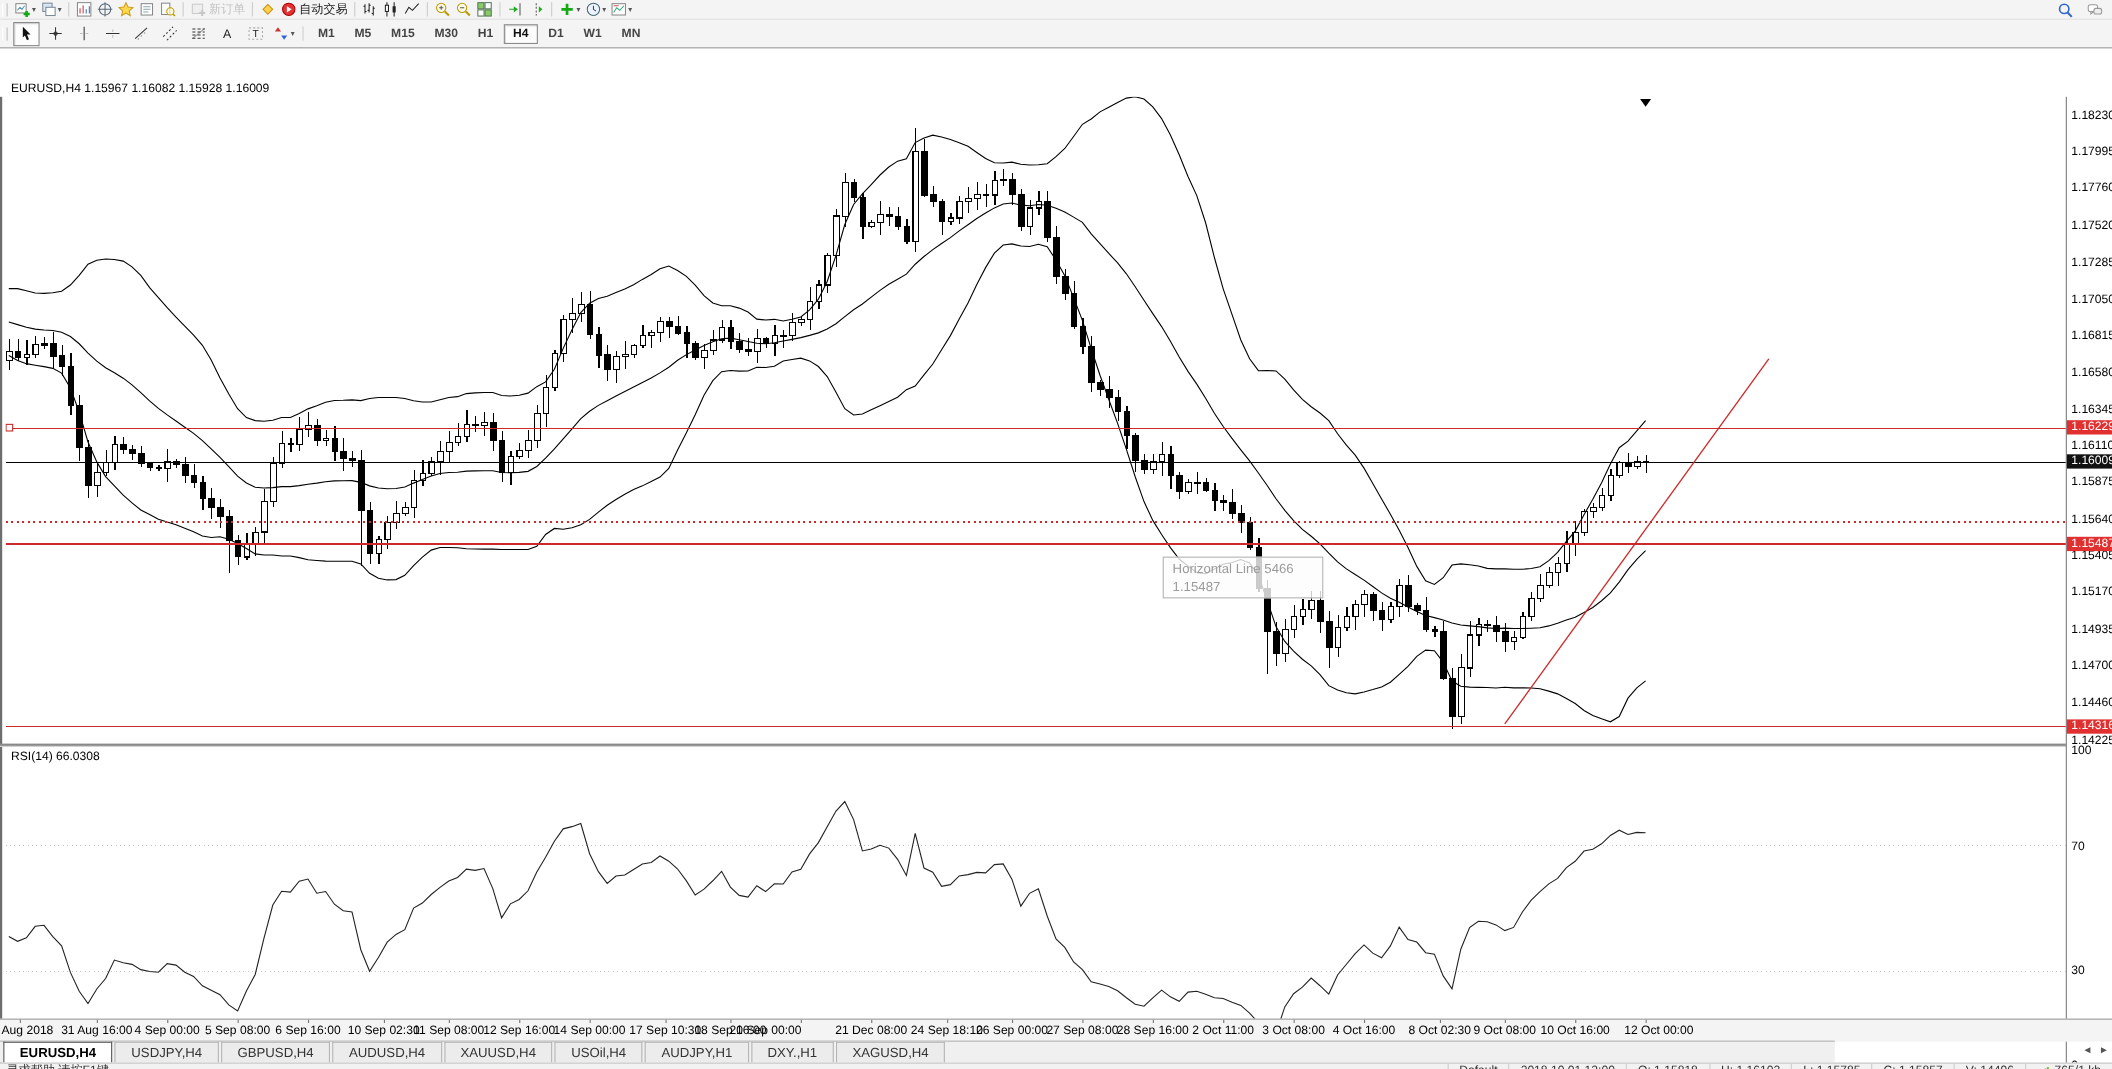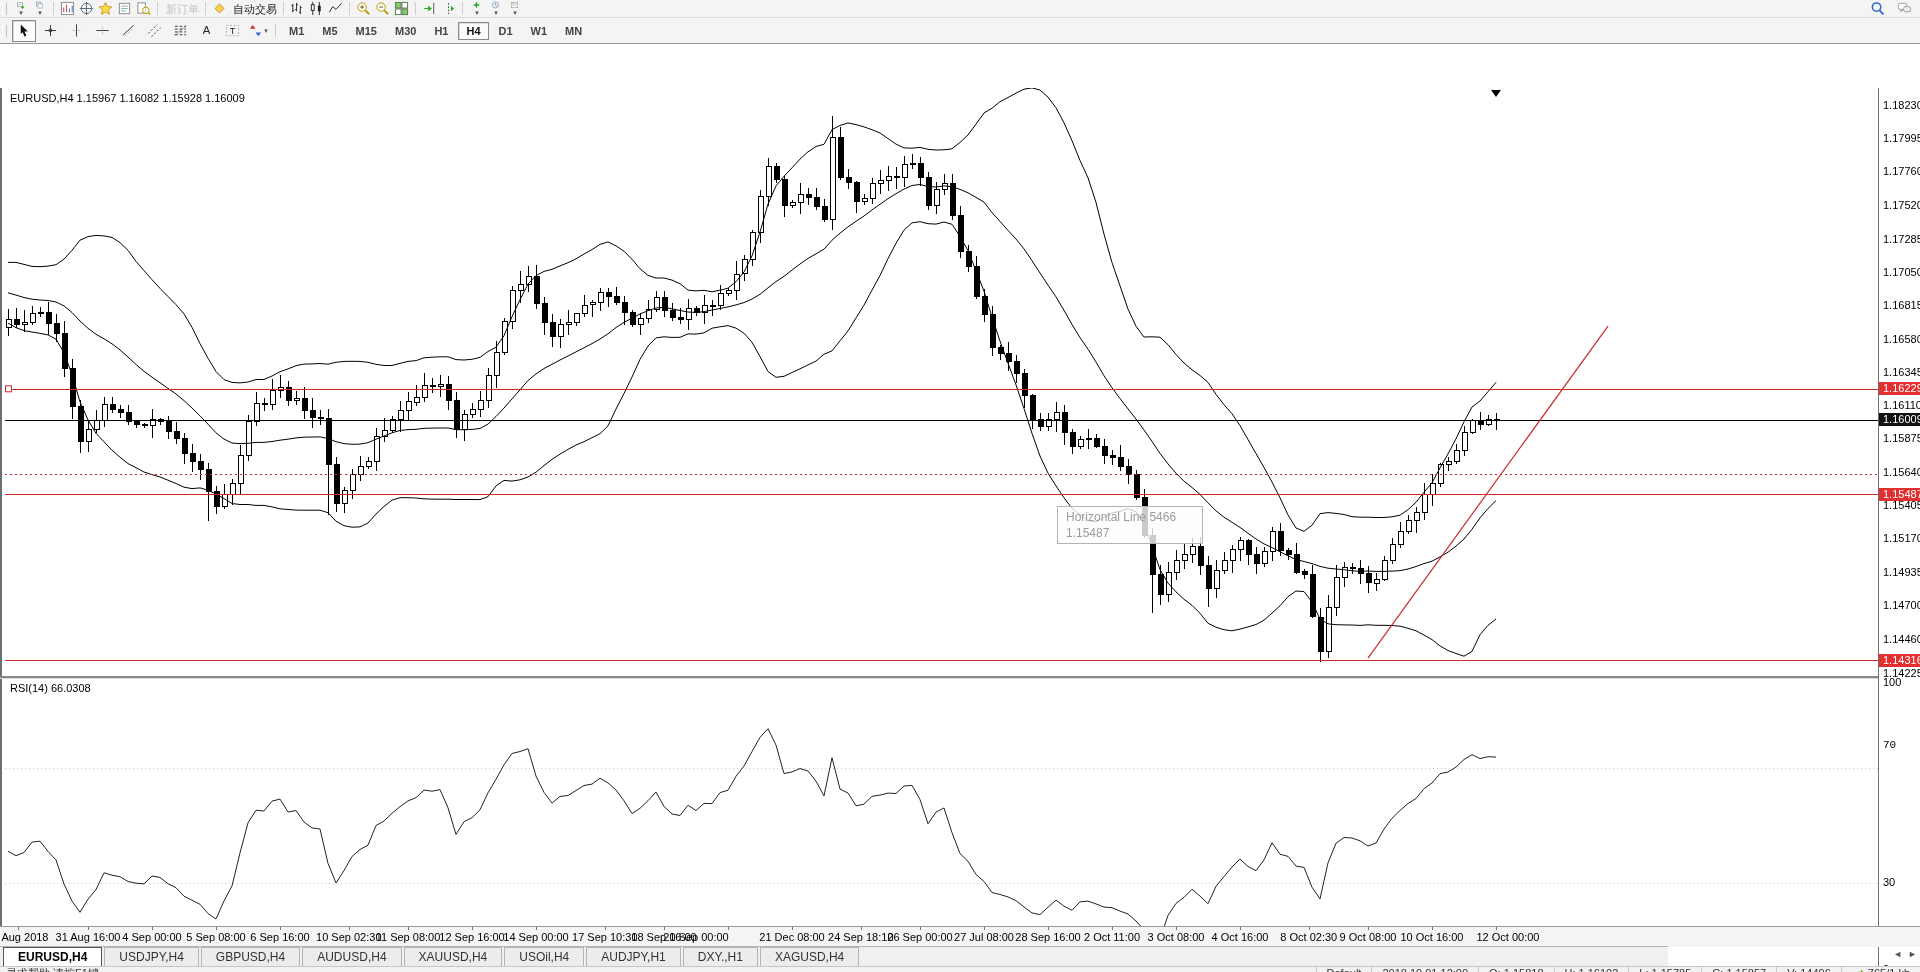"新订单" .tbtn { flex-direction: column -> none }
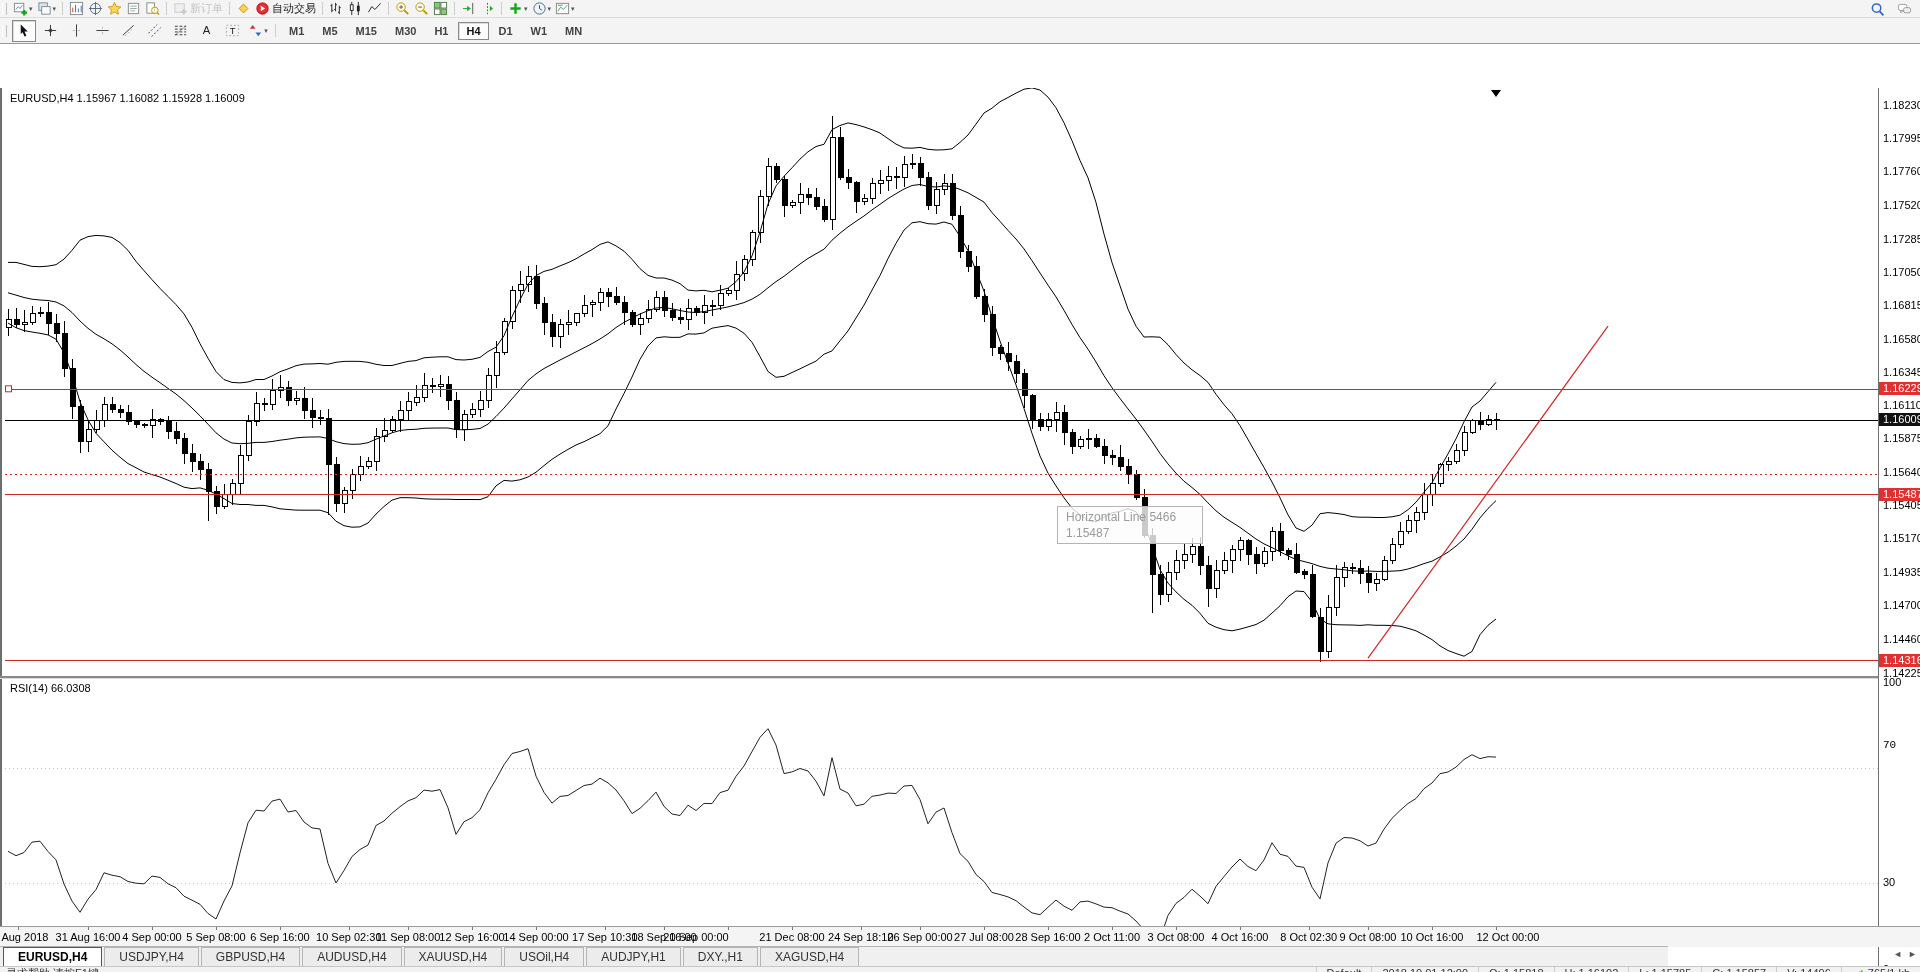"EURUSD,H4 1.15967 1.16082 1.15928" #chart-title { top: 48px -> 31px }
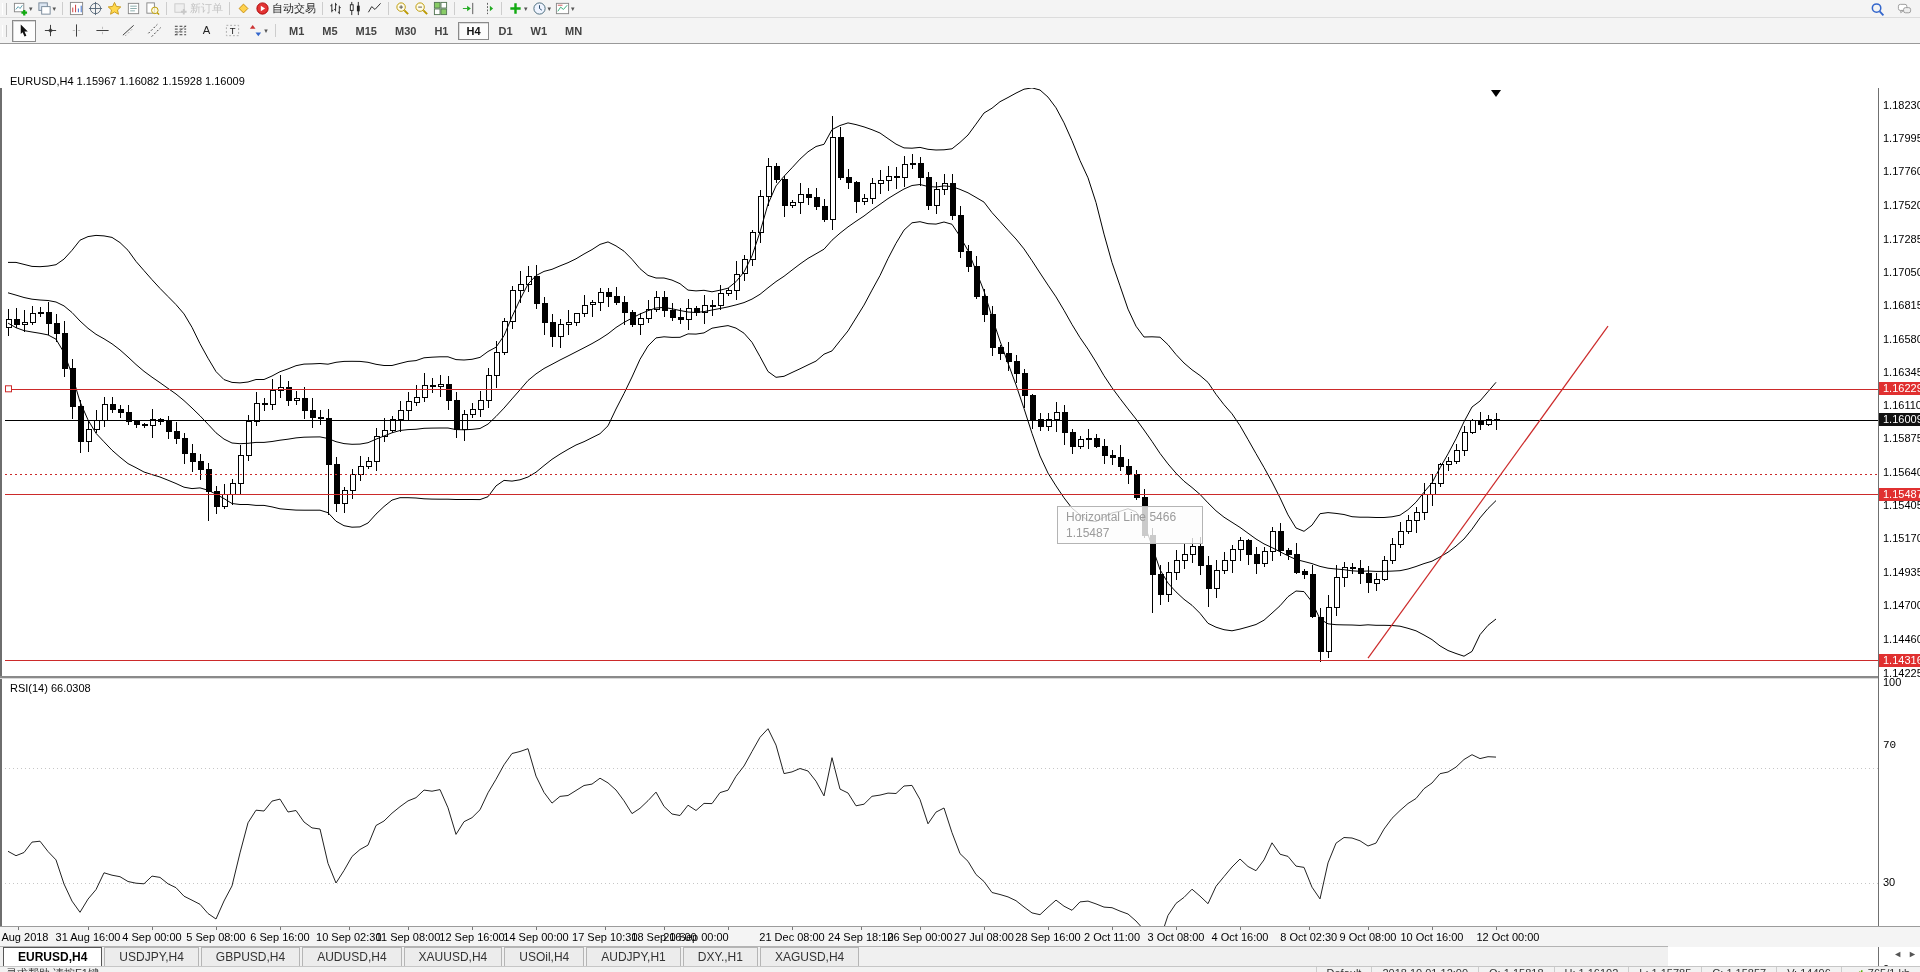"70" div.scale-label { font-family: Liberation Mono, monospace -> none; top: 651px -> 676px }
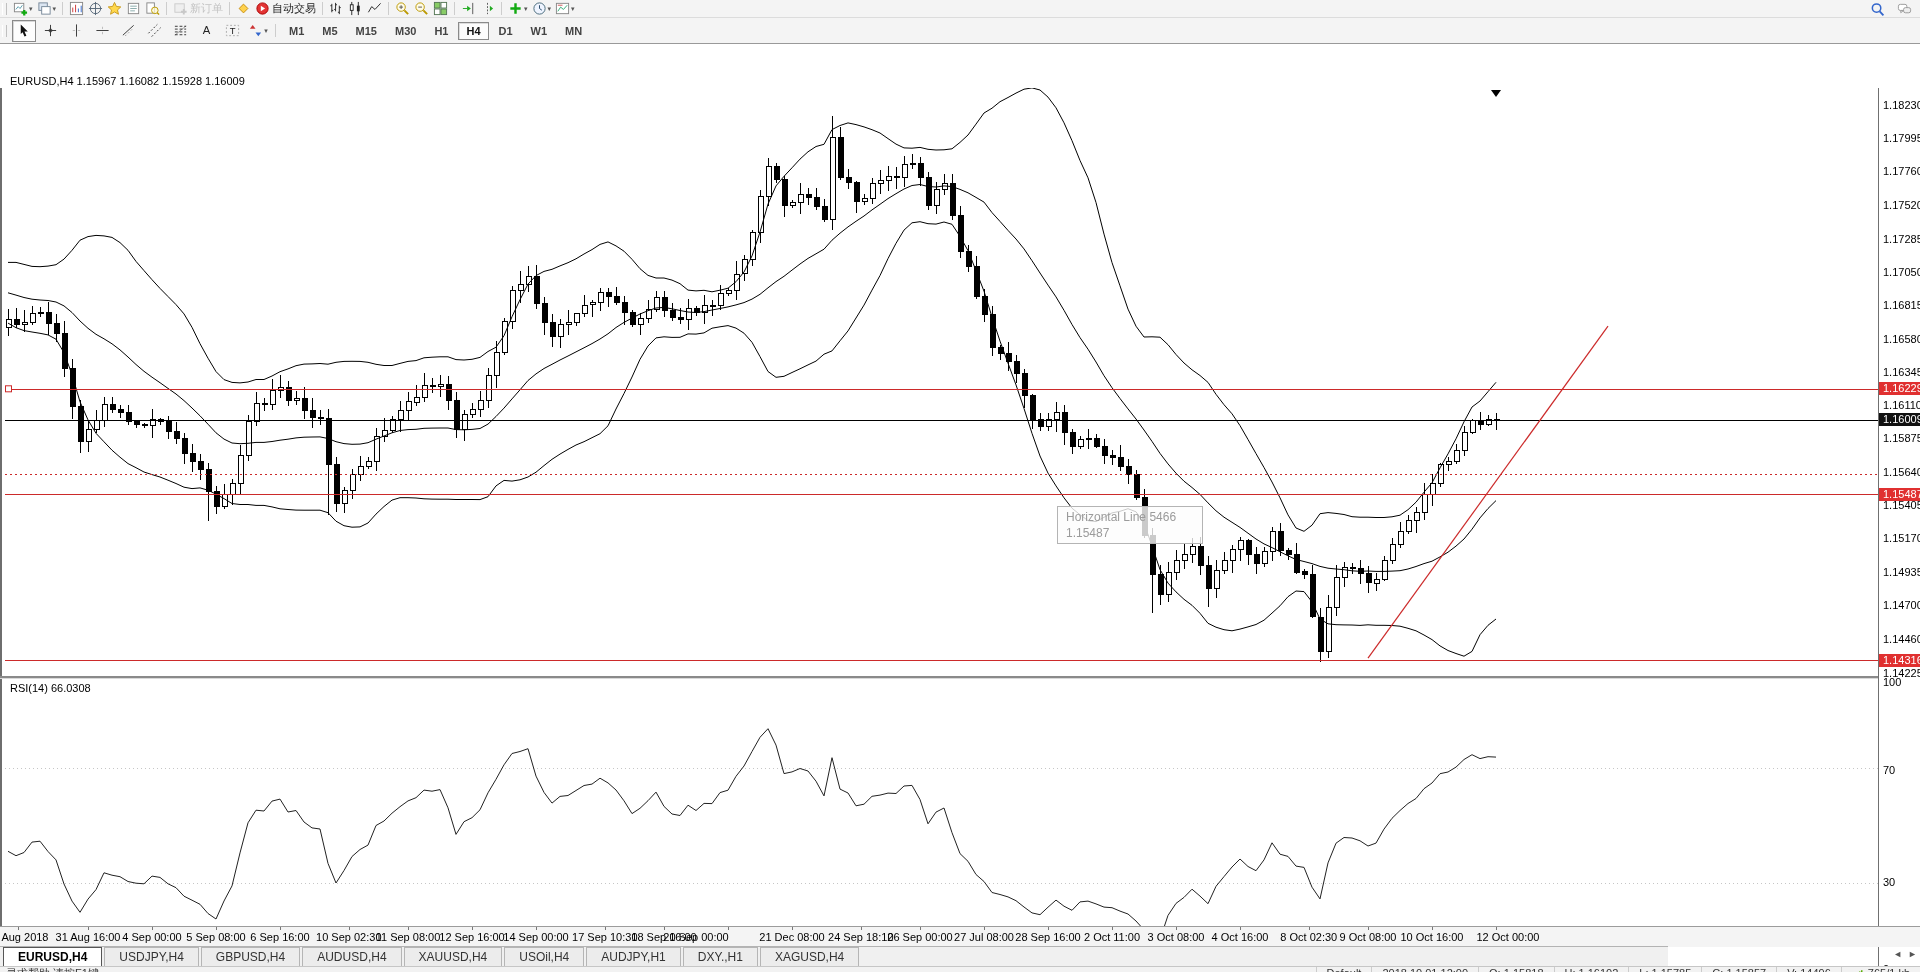"27 Jul 08:00" div.time-label { text: Jul -> Sep }
